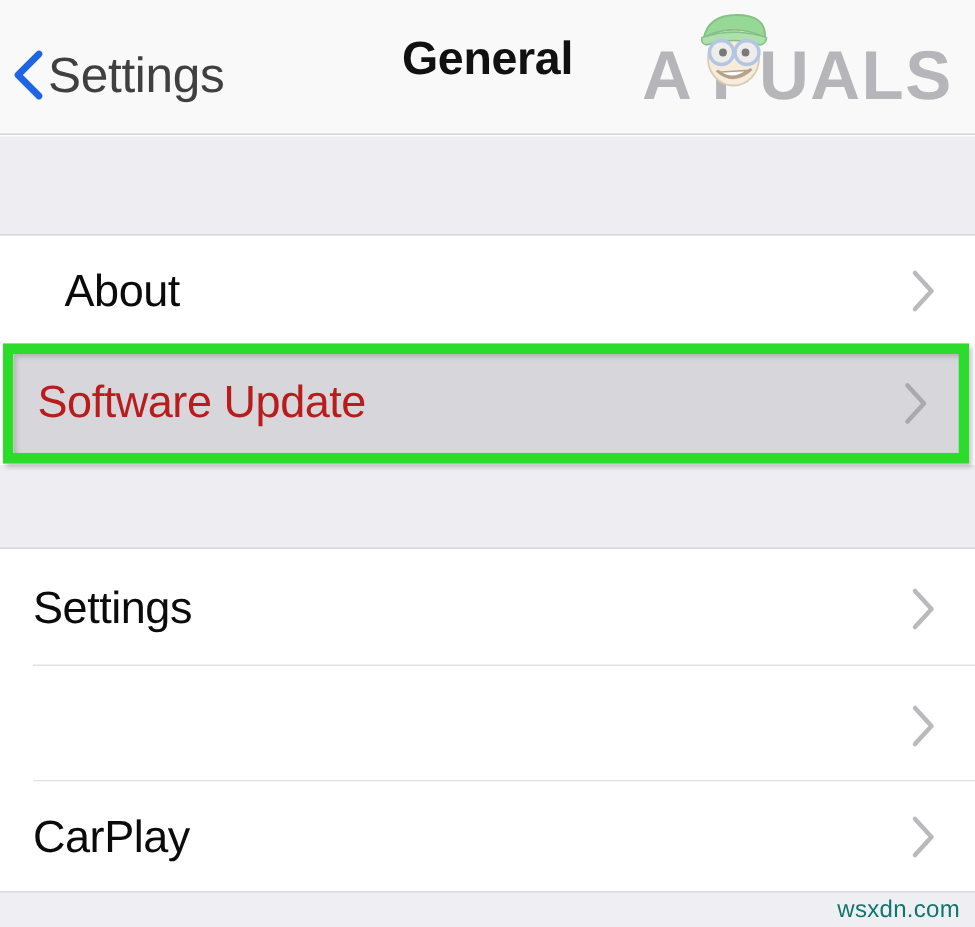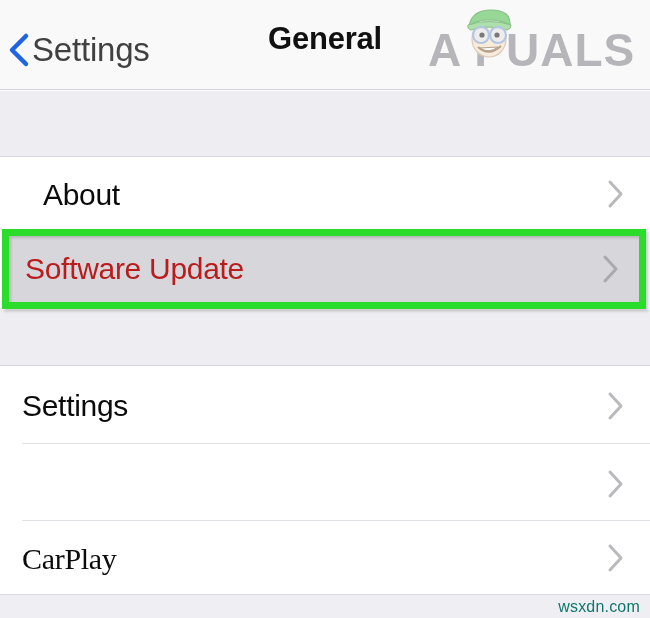"CarPlay" .row-carplay .row-label { font-family: Liberation Serif, serif -> none }
